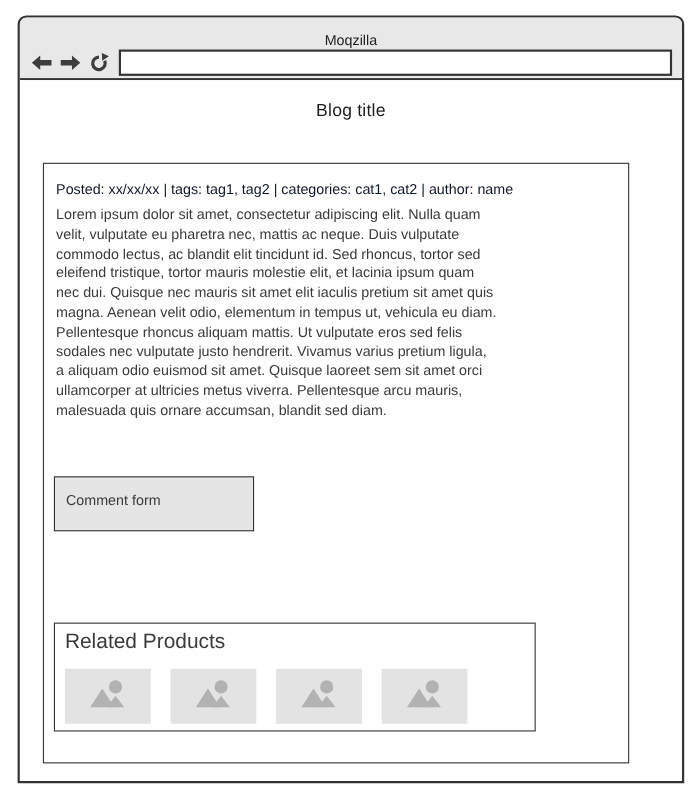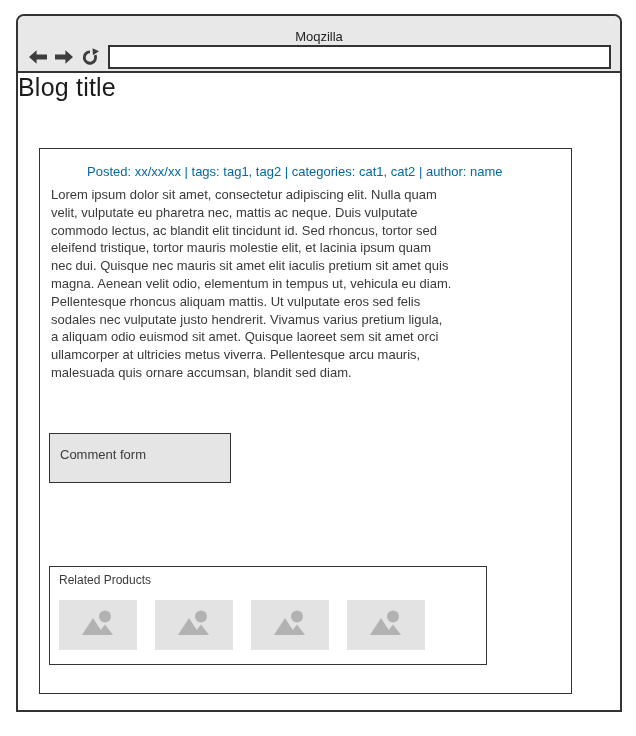"Blog title" .blog-title { font-size: 25px -> 16px; padding-top: none -> 19px; text-align: left -> center }
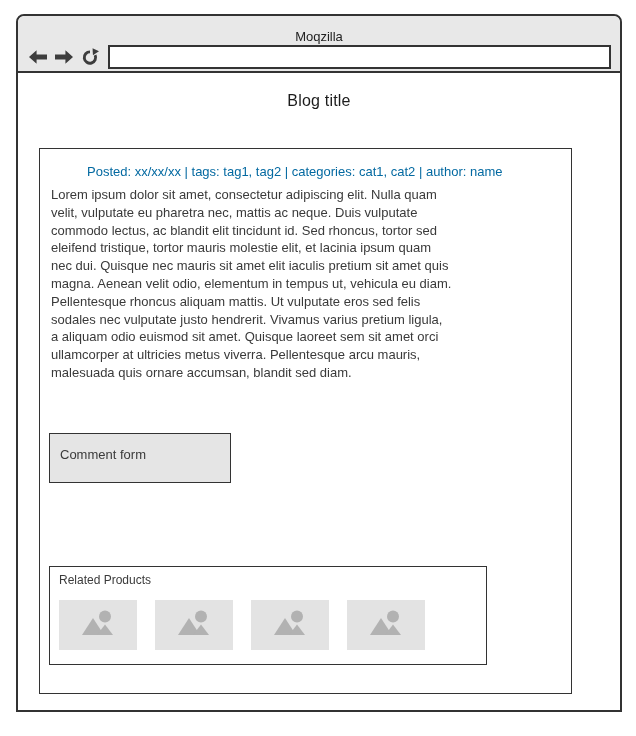"Posted: xx/xx/xx | tags: tag1," .post-meta { color: #0369a1 -> #0f172a; margin-left: 36px -> none }
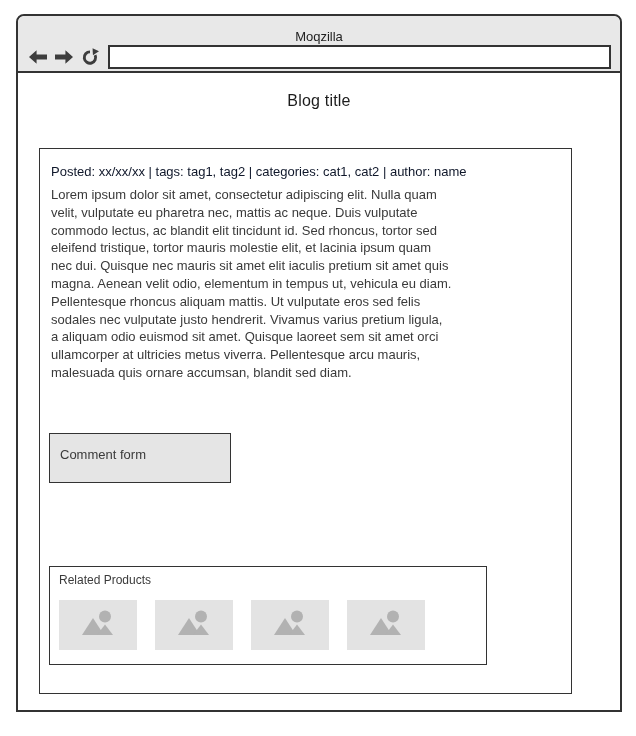"Related Products" .related-title { font-size: 12px -> 19px }
